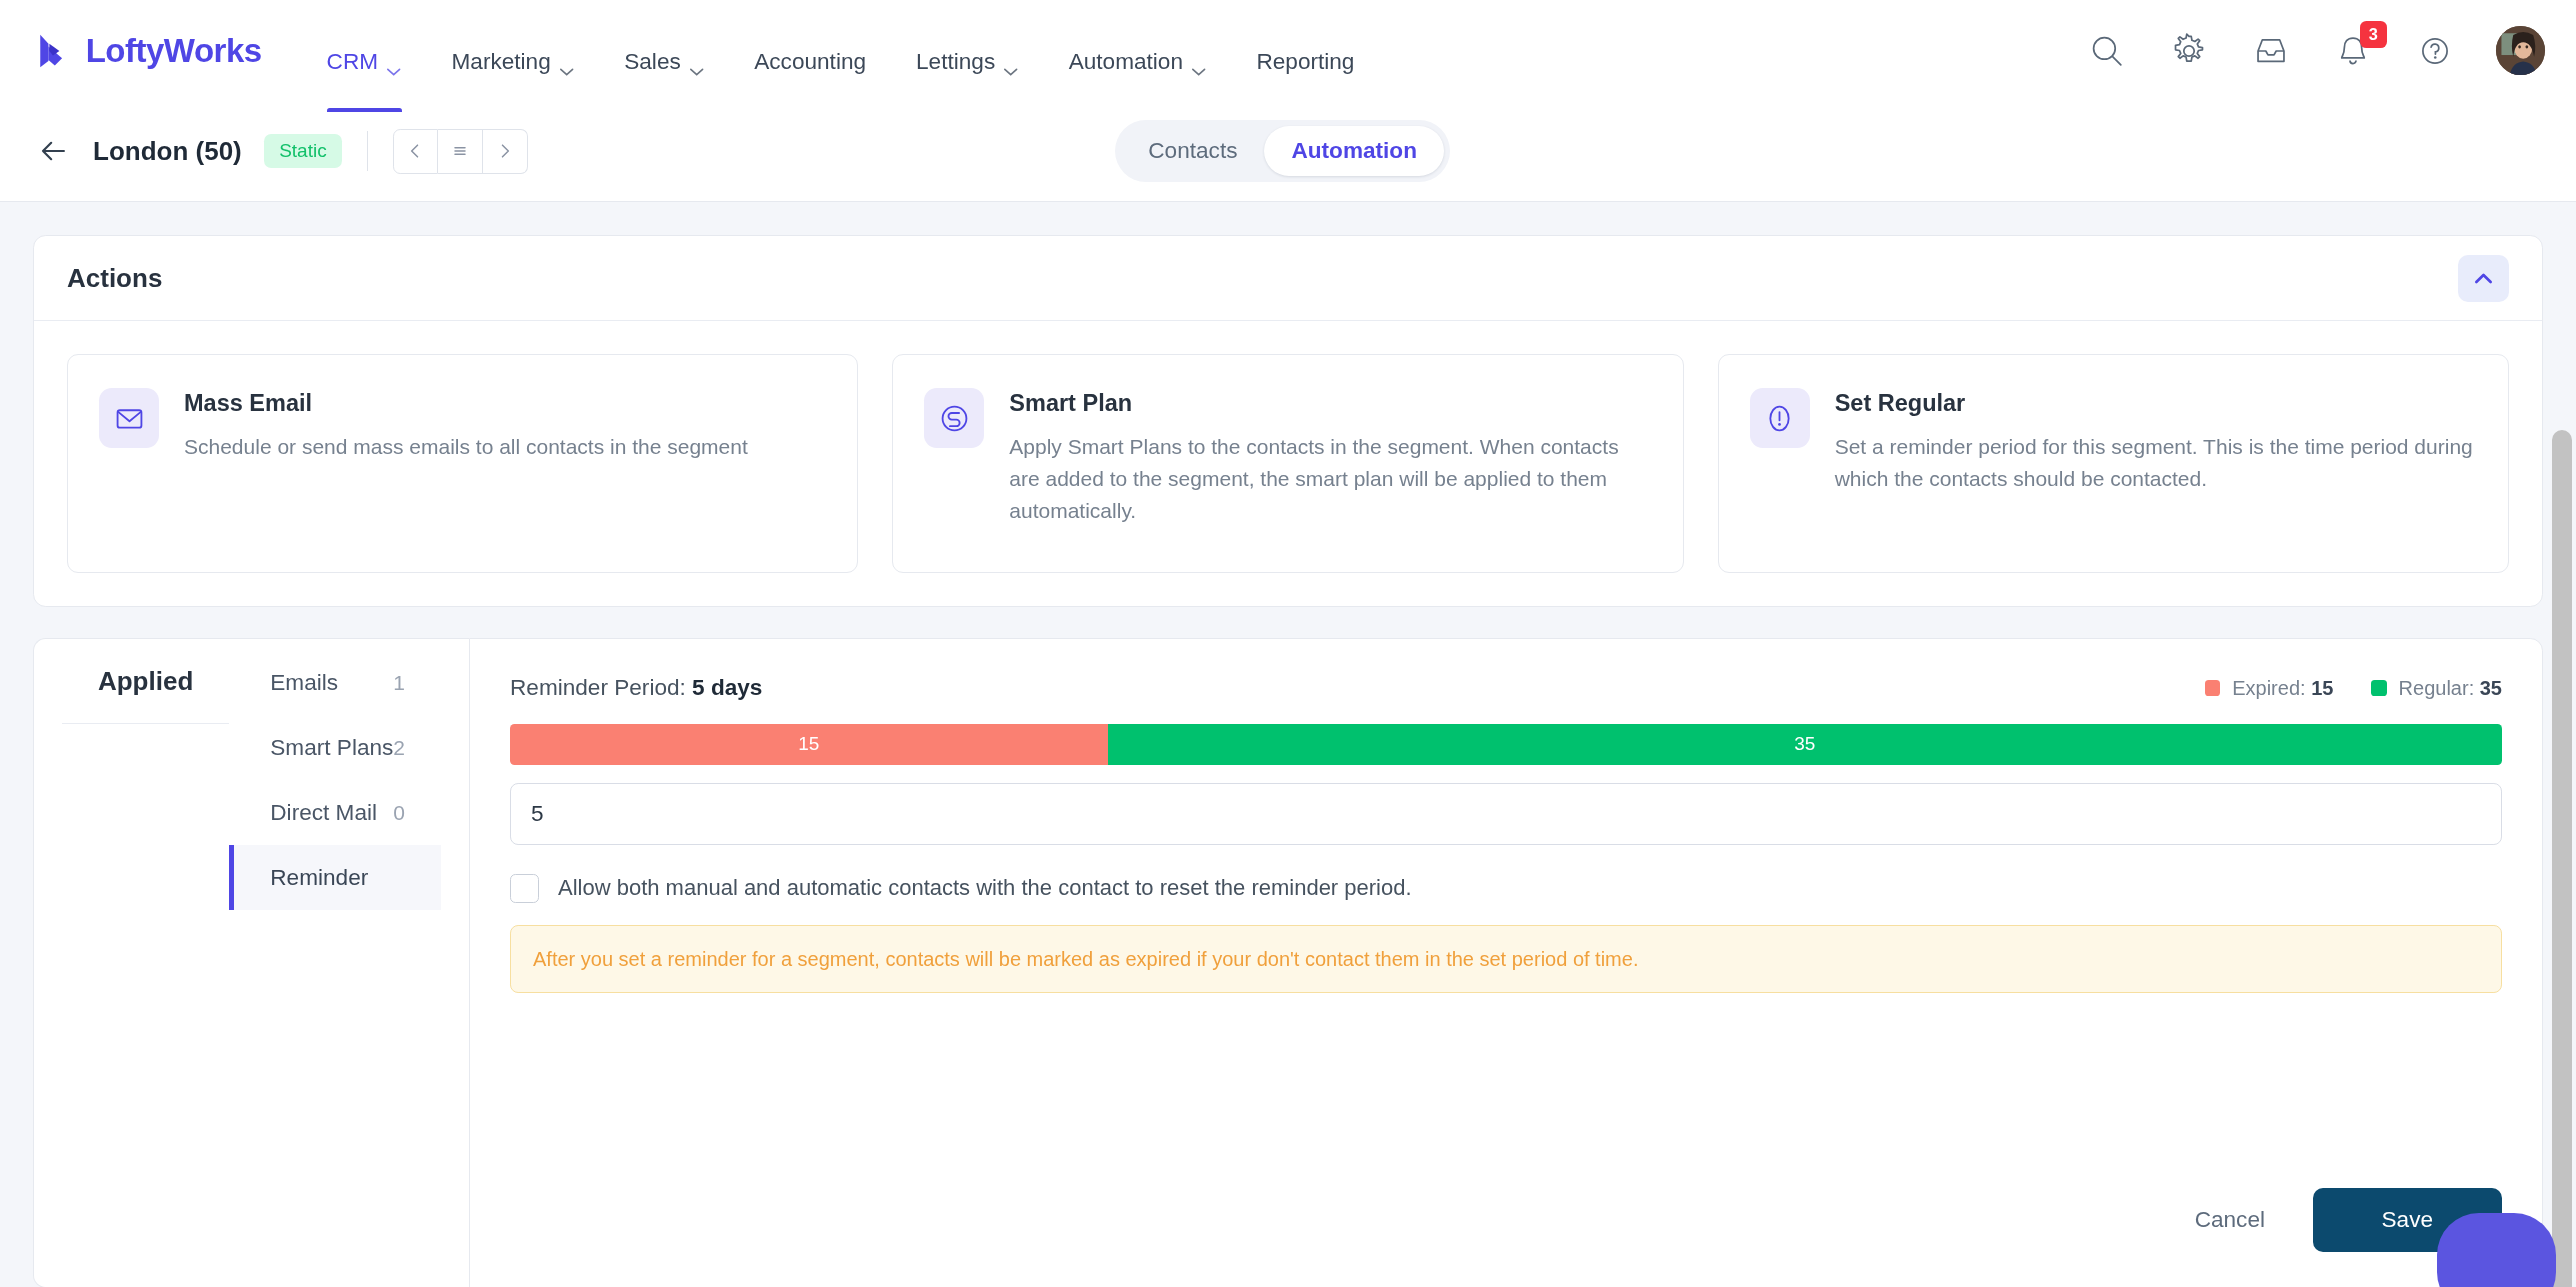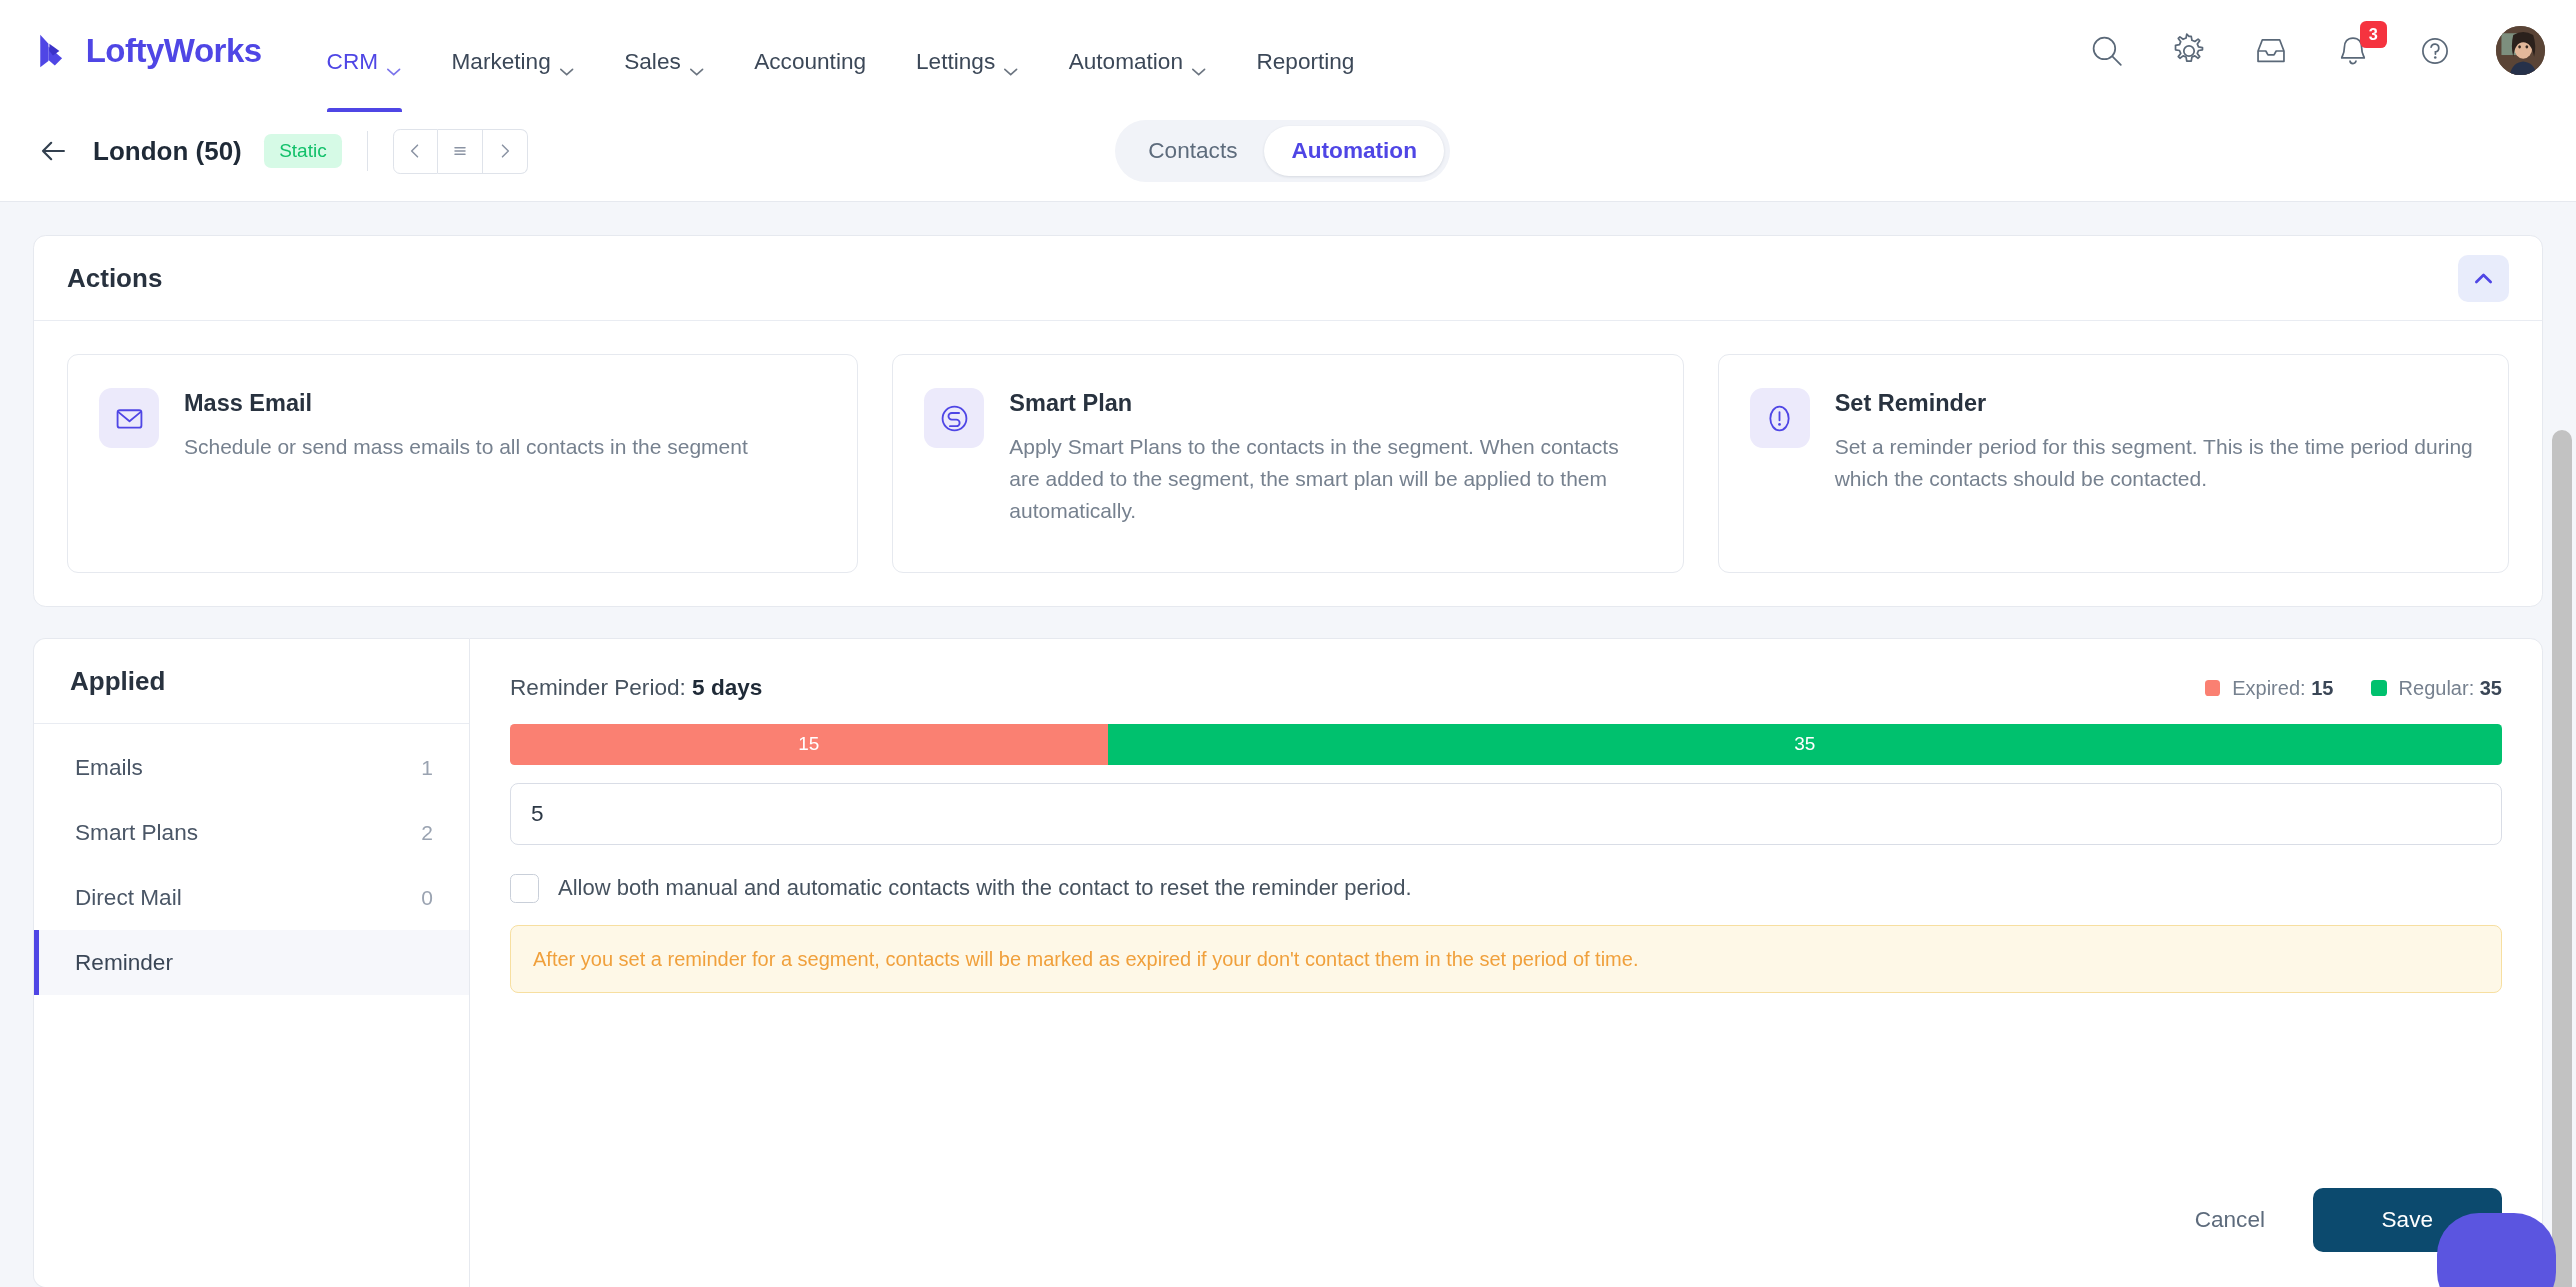"Set Reminder" div.action-title { text: Reminder -> Regular }
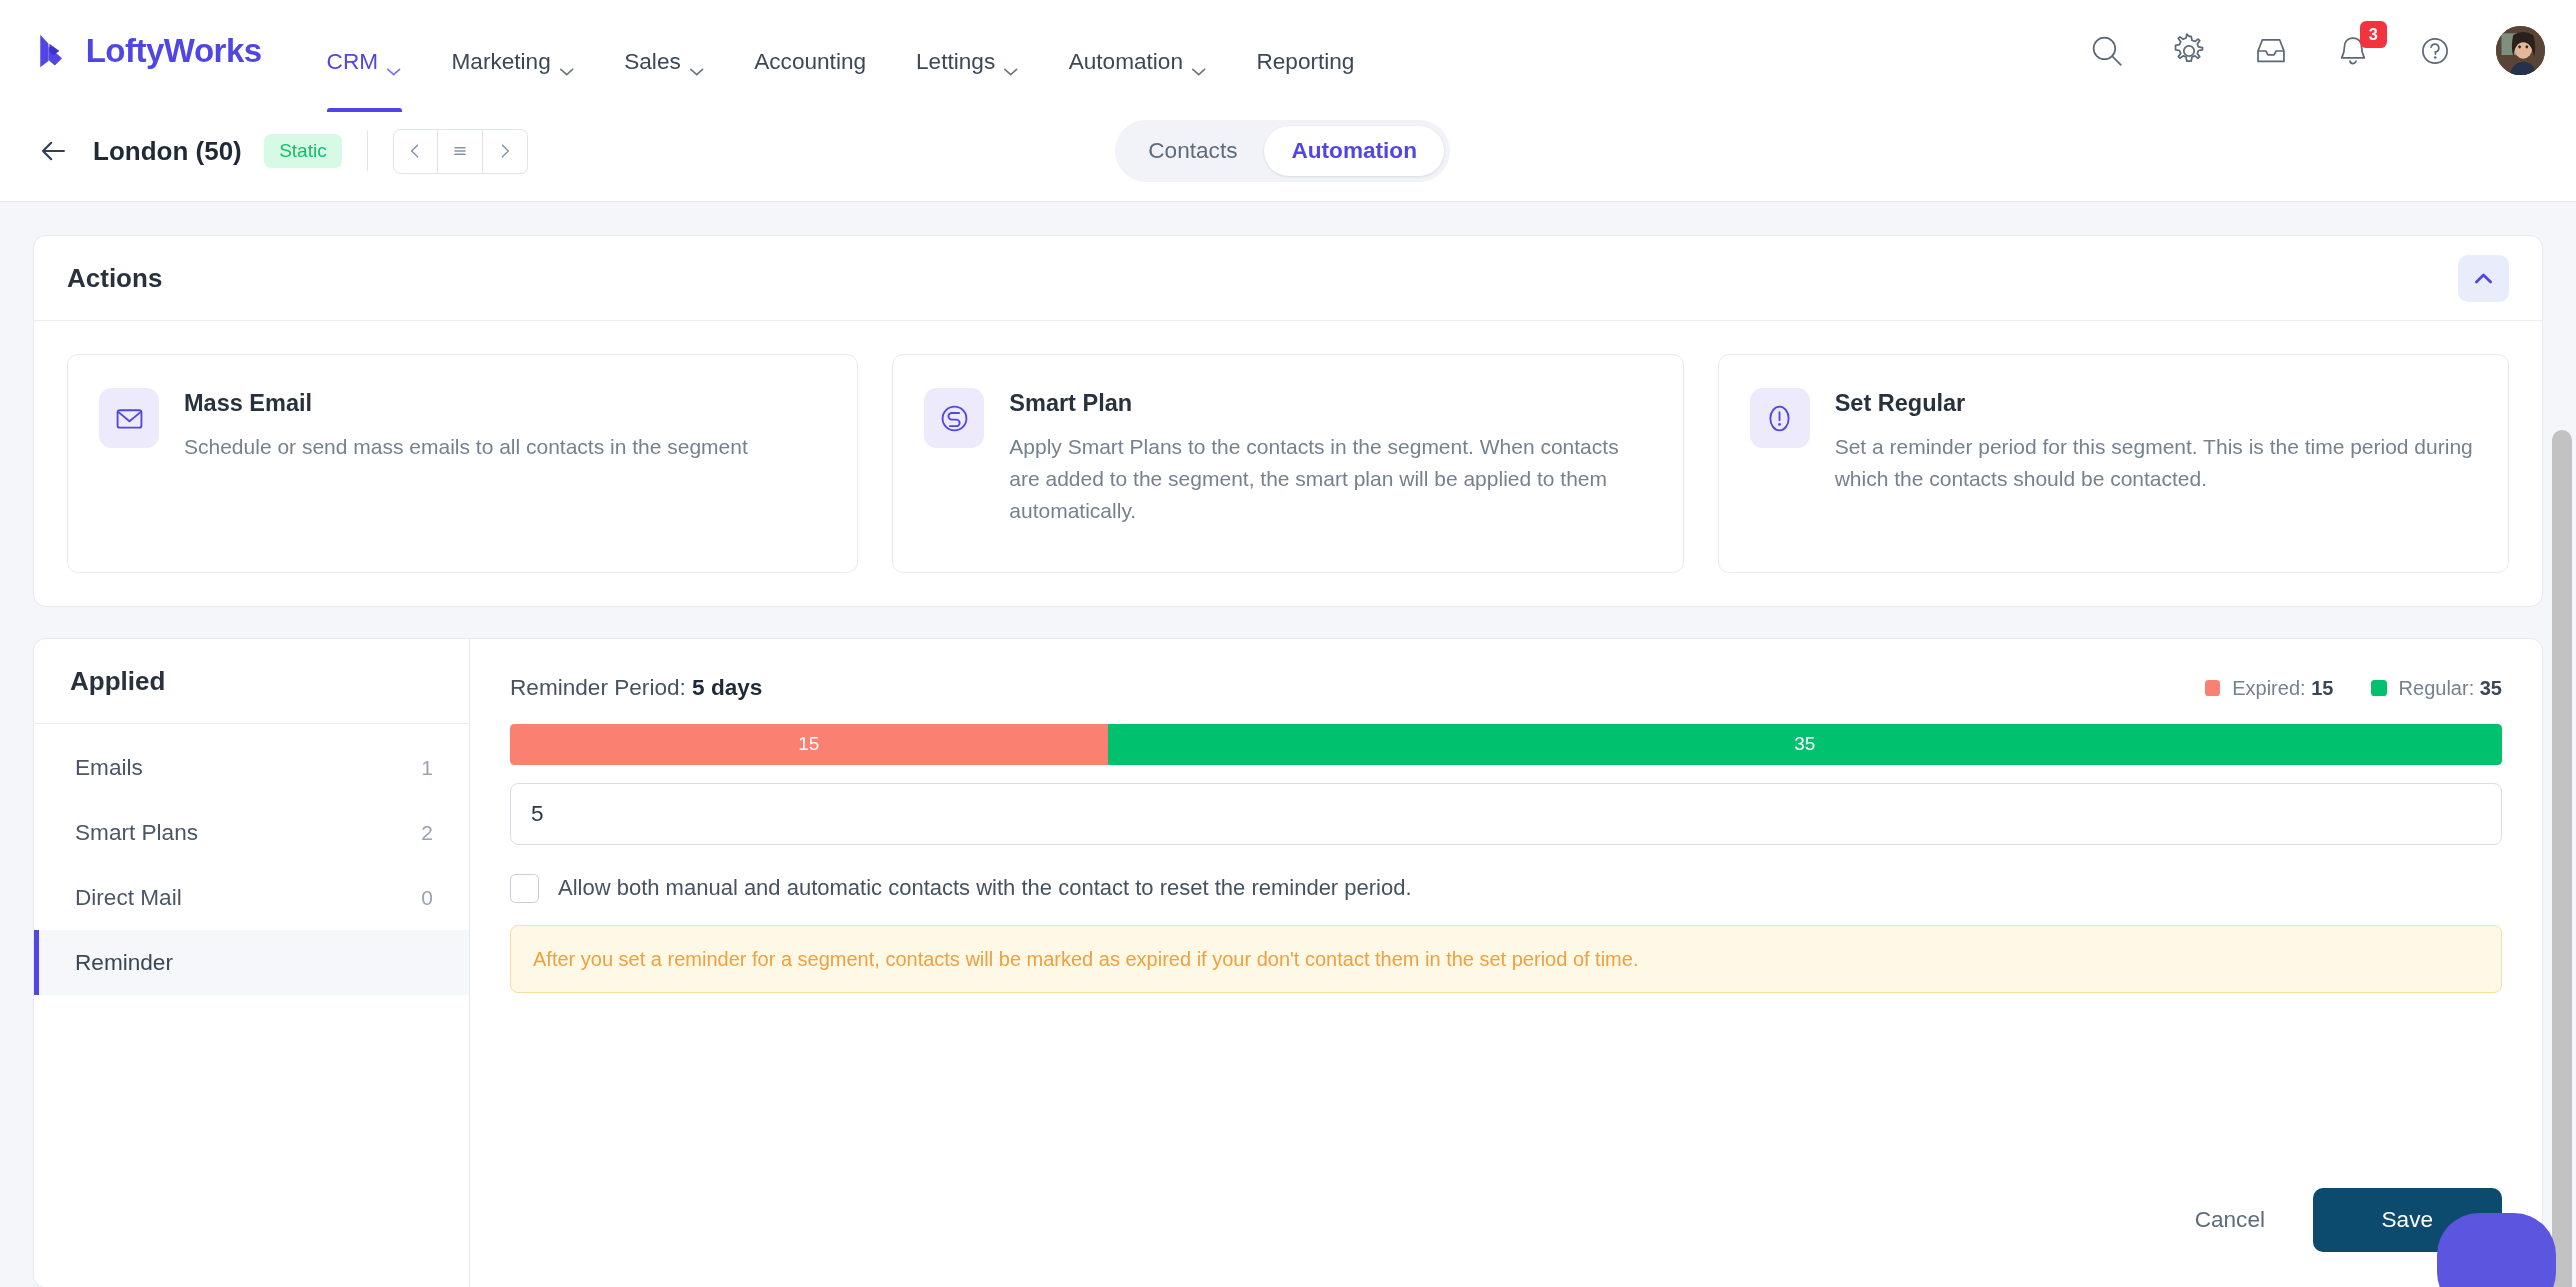"Applied" .applied { flex-direction: column -> none; justify-content: none -> center }
